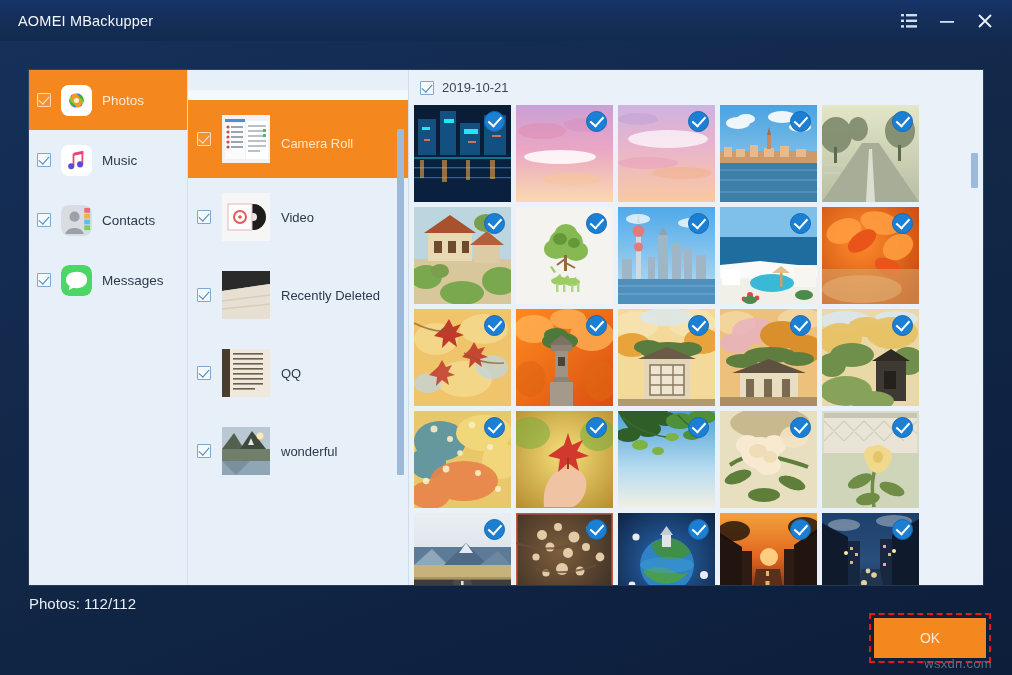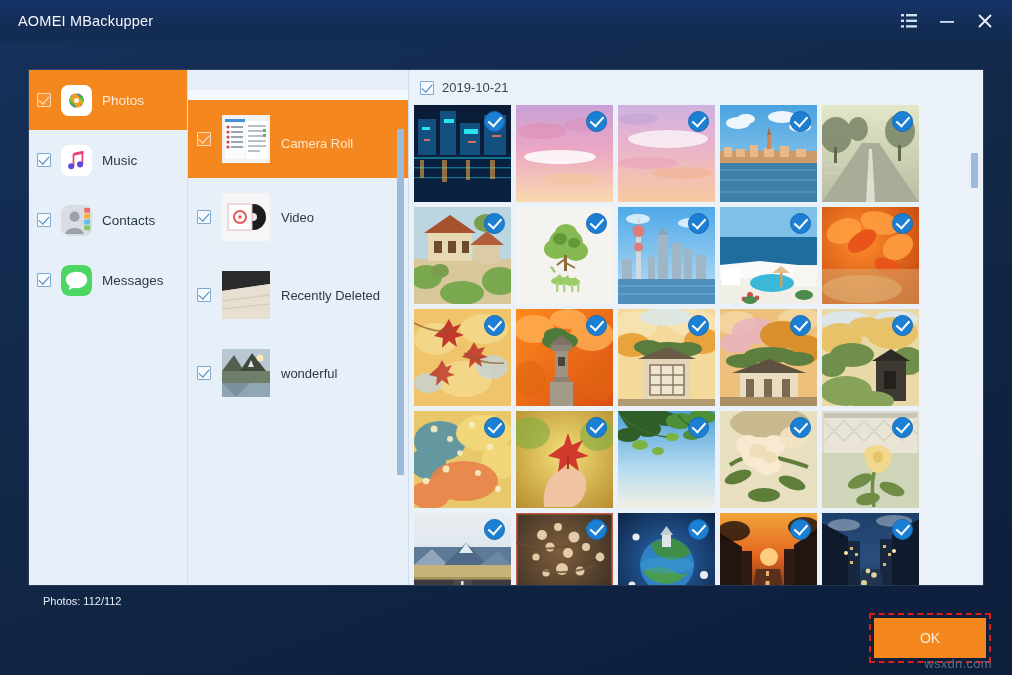"QQ" div.album { html: none -> <div> <span></span> <span> <svg> <rect></rect> <rect></rect> <g> <rect></rect> <rect></rect> <rect></rect> <rect></rect> <rect></rect> <rect></rect> <rect></rect> <rect></rect> </g> </svg> </span> <span>QQ</span> </div> }
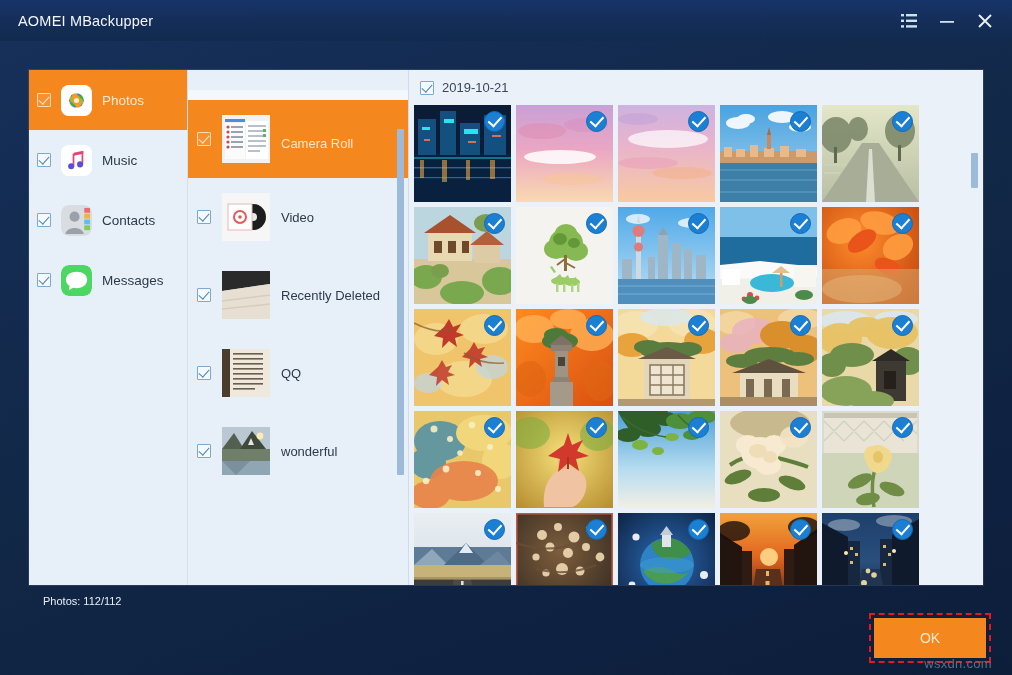"Photos: 112/112" .status { font-size: 11px -> 15px; left: 43px -> 29px }
